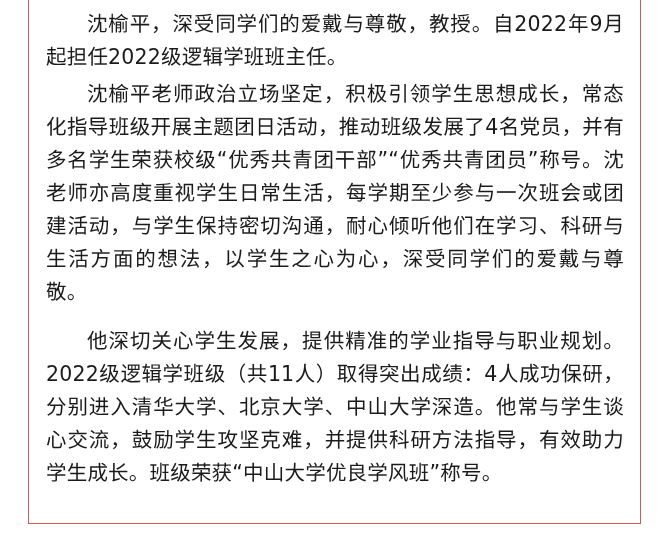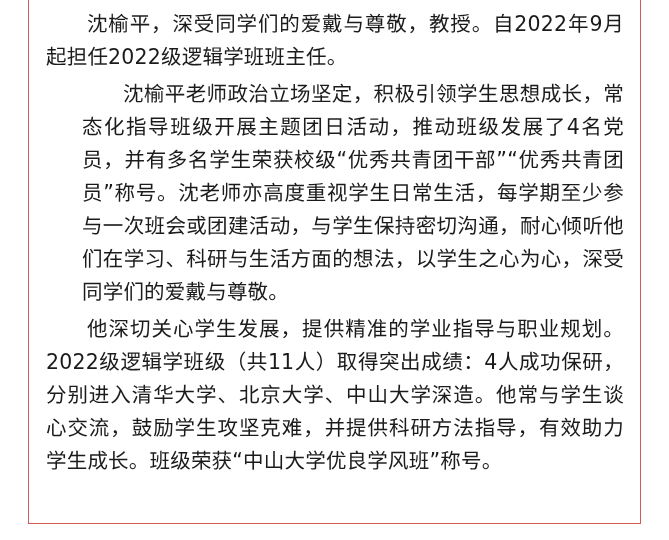"沈榆平老师政治立场坚定，积极引领学生思想成长，常态化指导班级开展主题团日活动，推" .para.p2 { margin-left: 36px -> none }
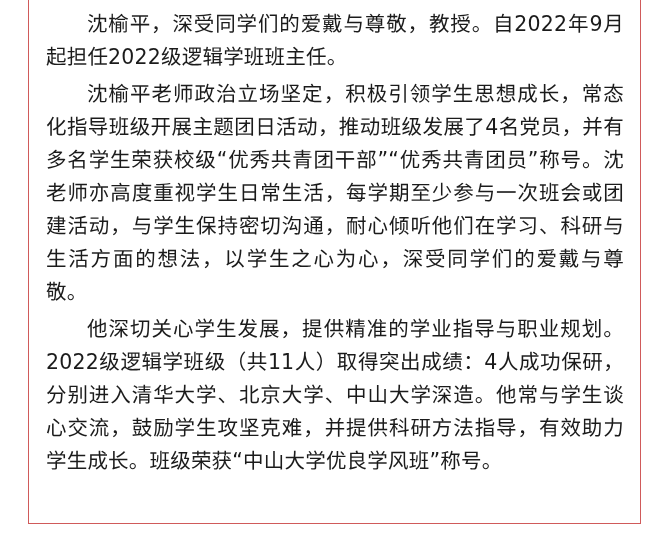"他深切关心学生发展，提供精准的学业指导与职业规划。2022级逻辑学班级（共11人" .para.p3 { margin-top: 4px -> 16px }
